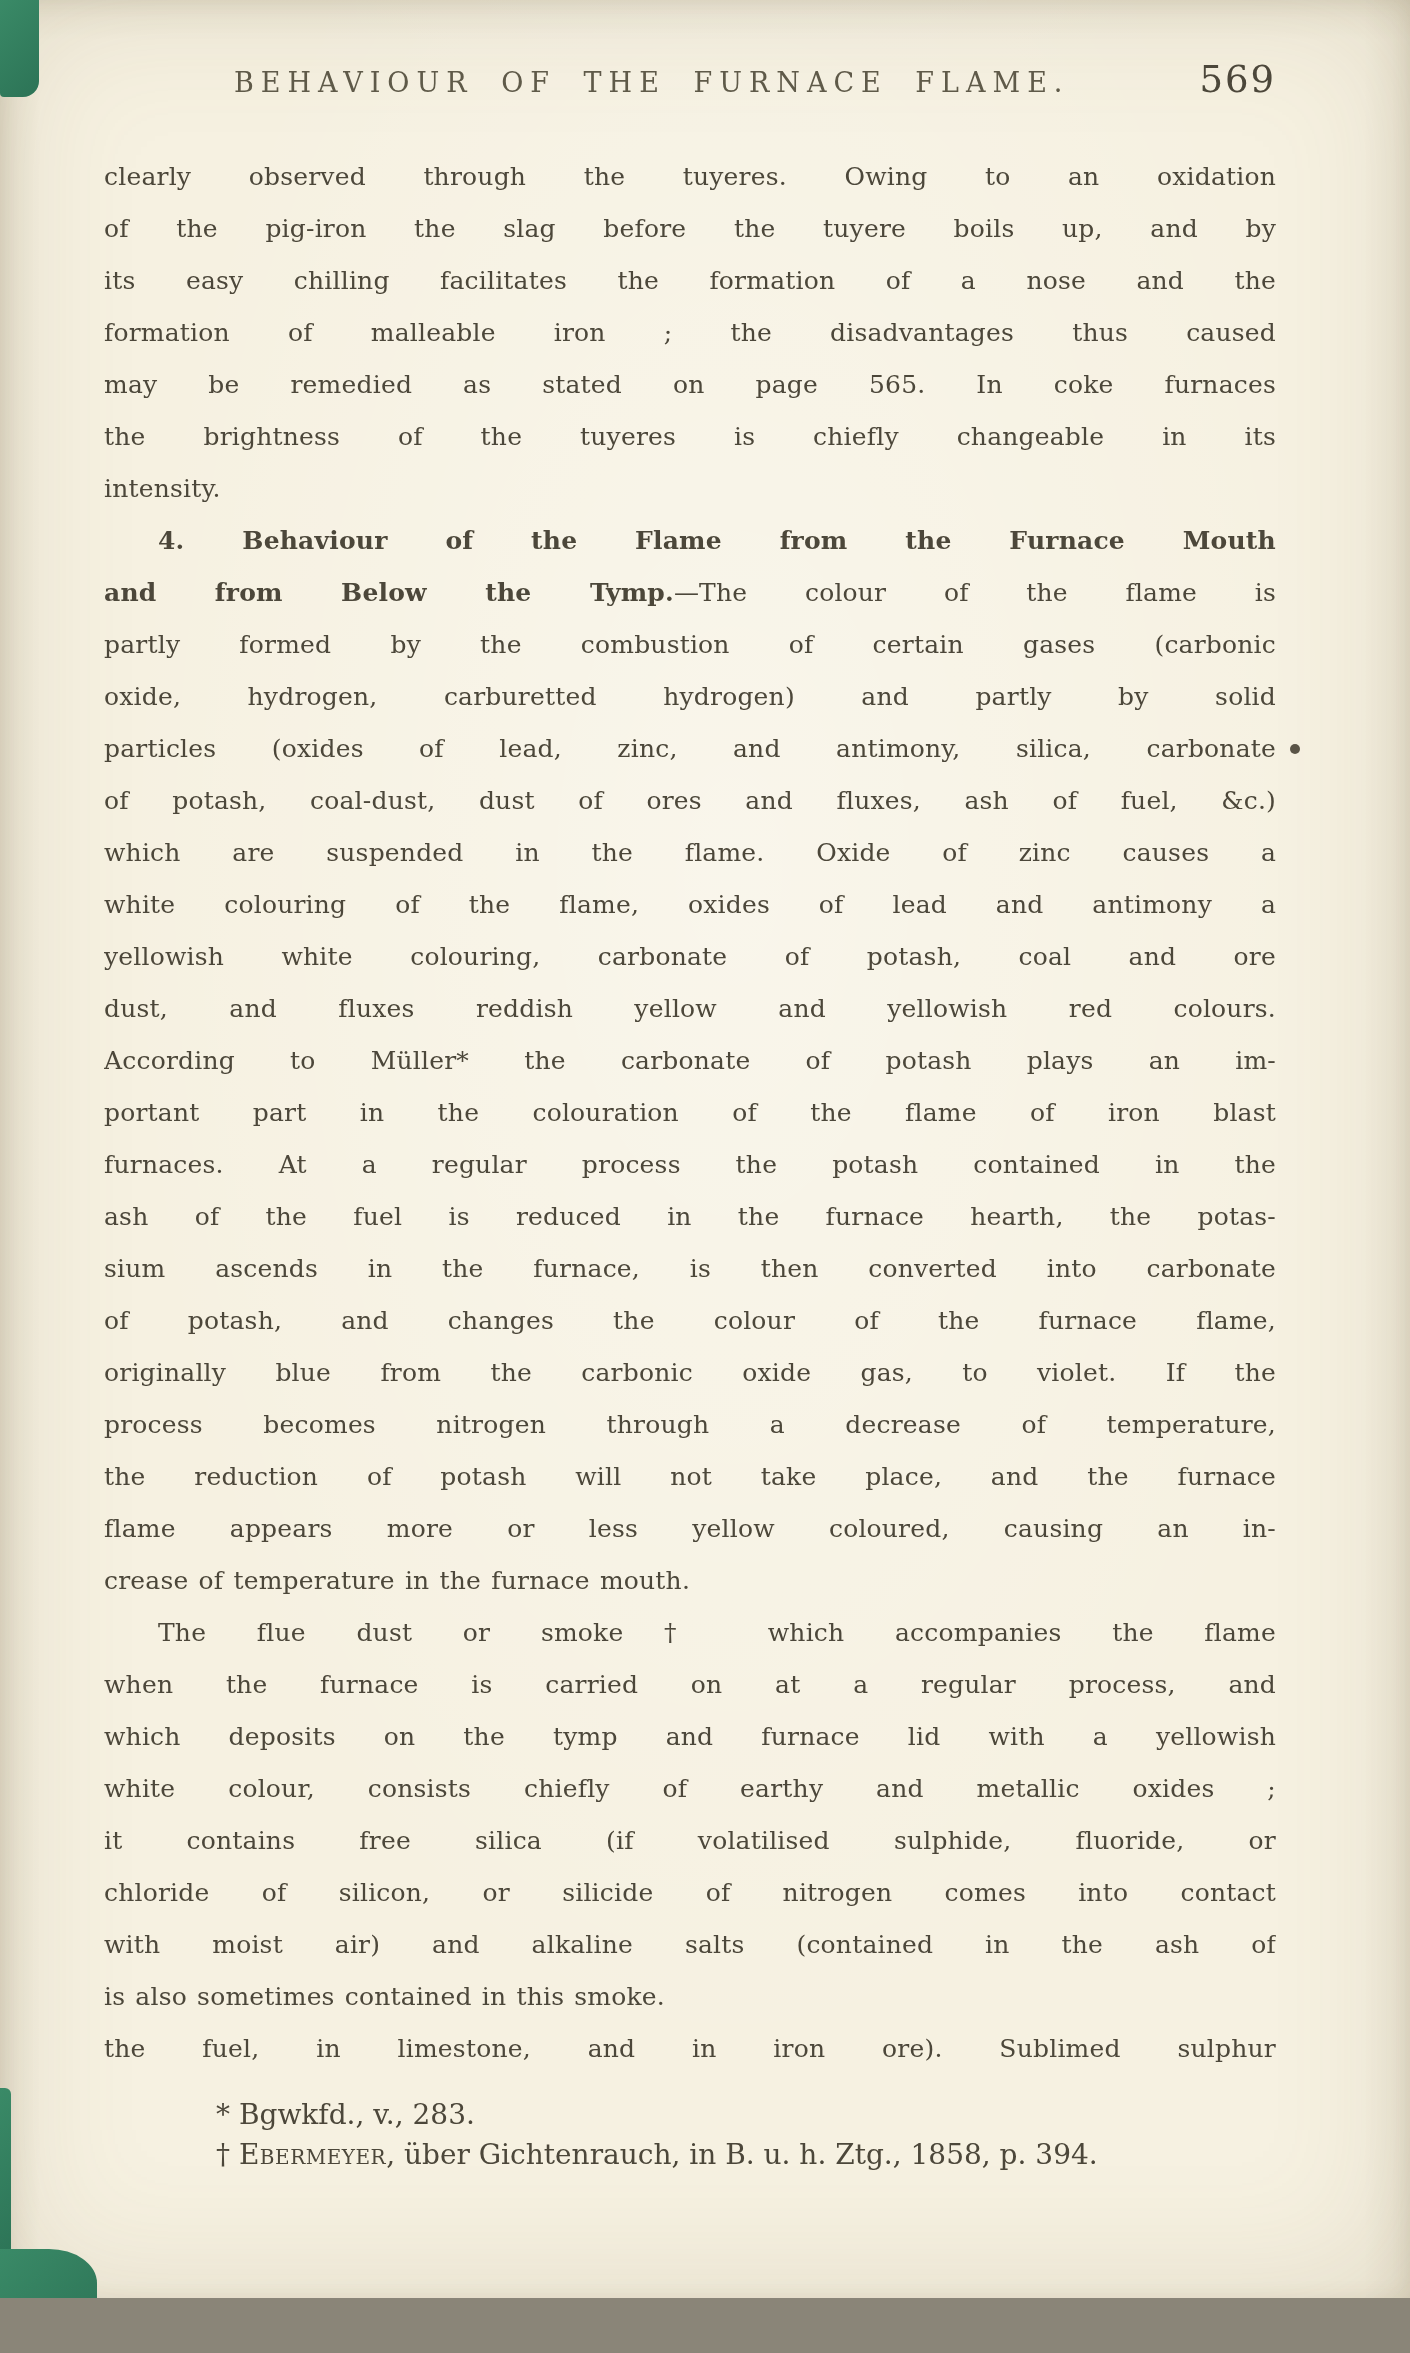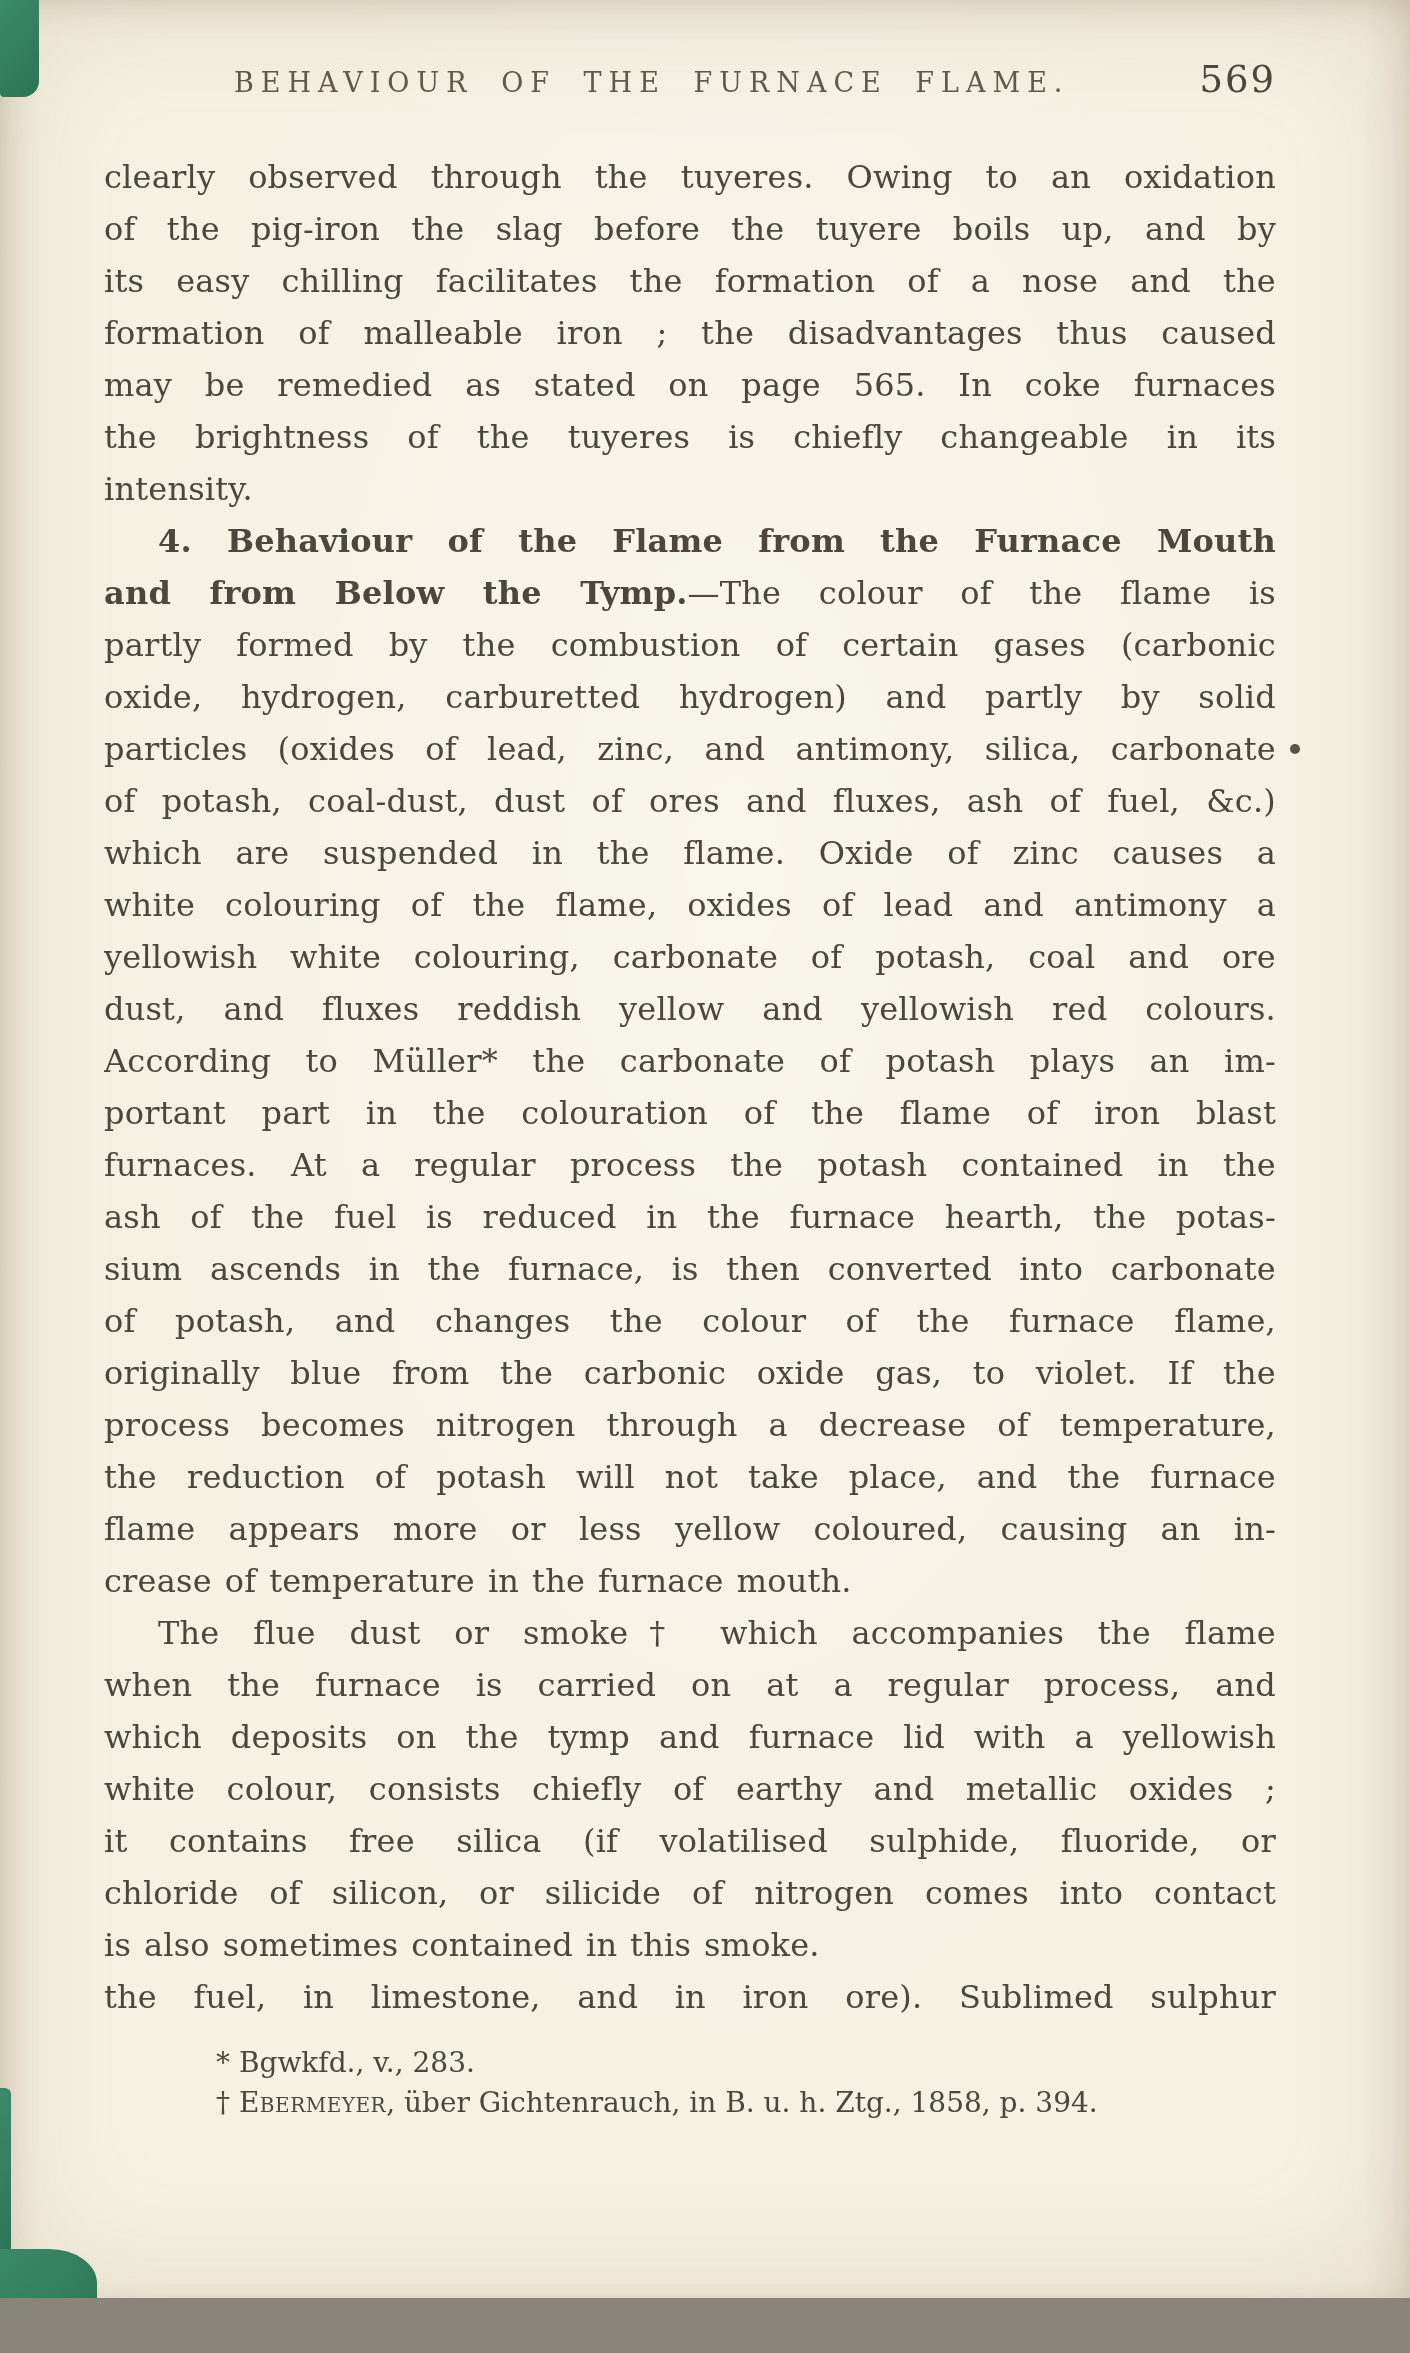"clearly observed through the tuyeres." .body { font-size: 32px -> 25px }
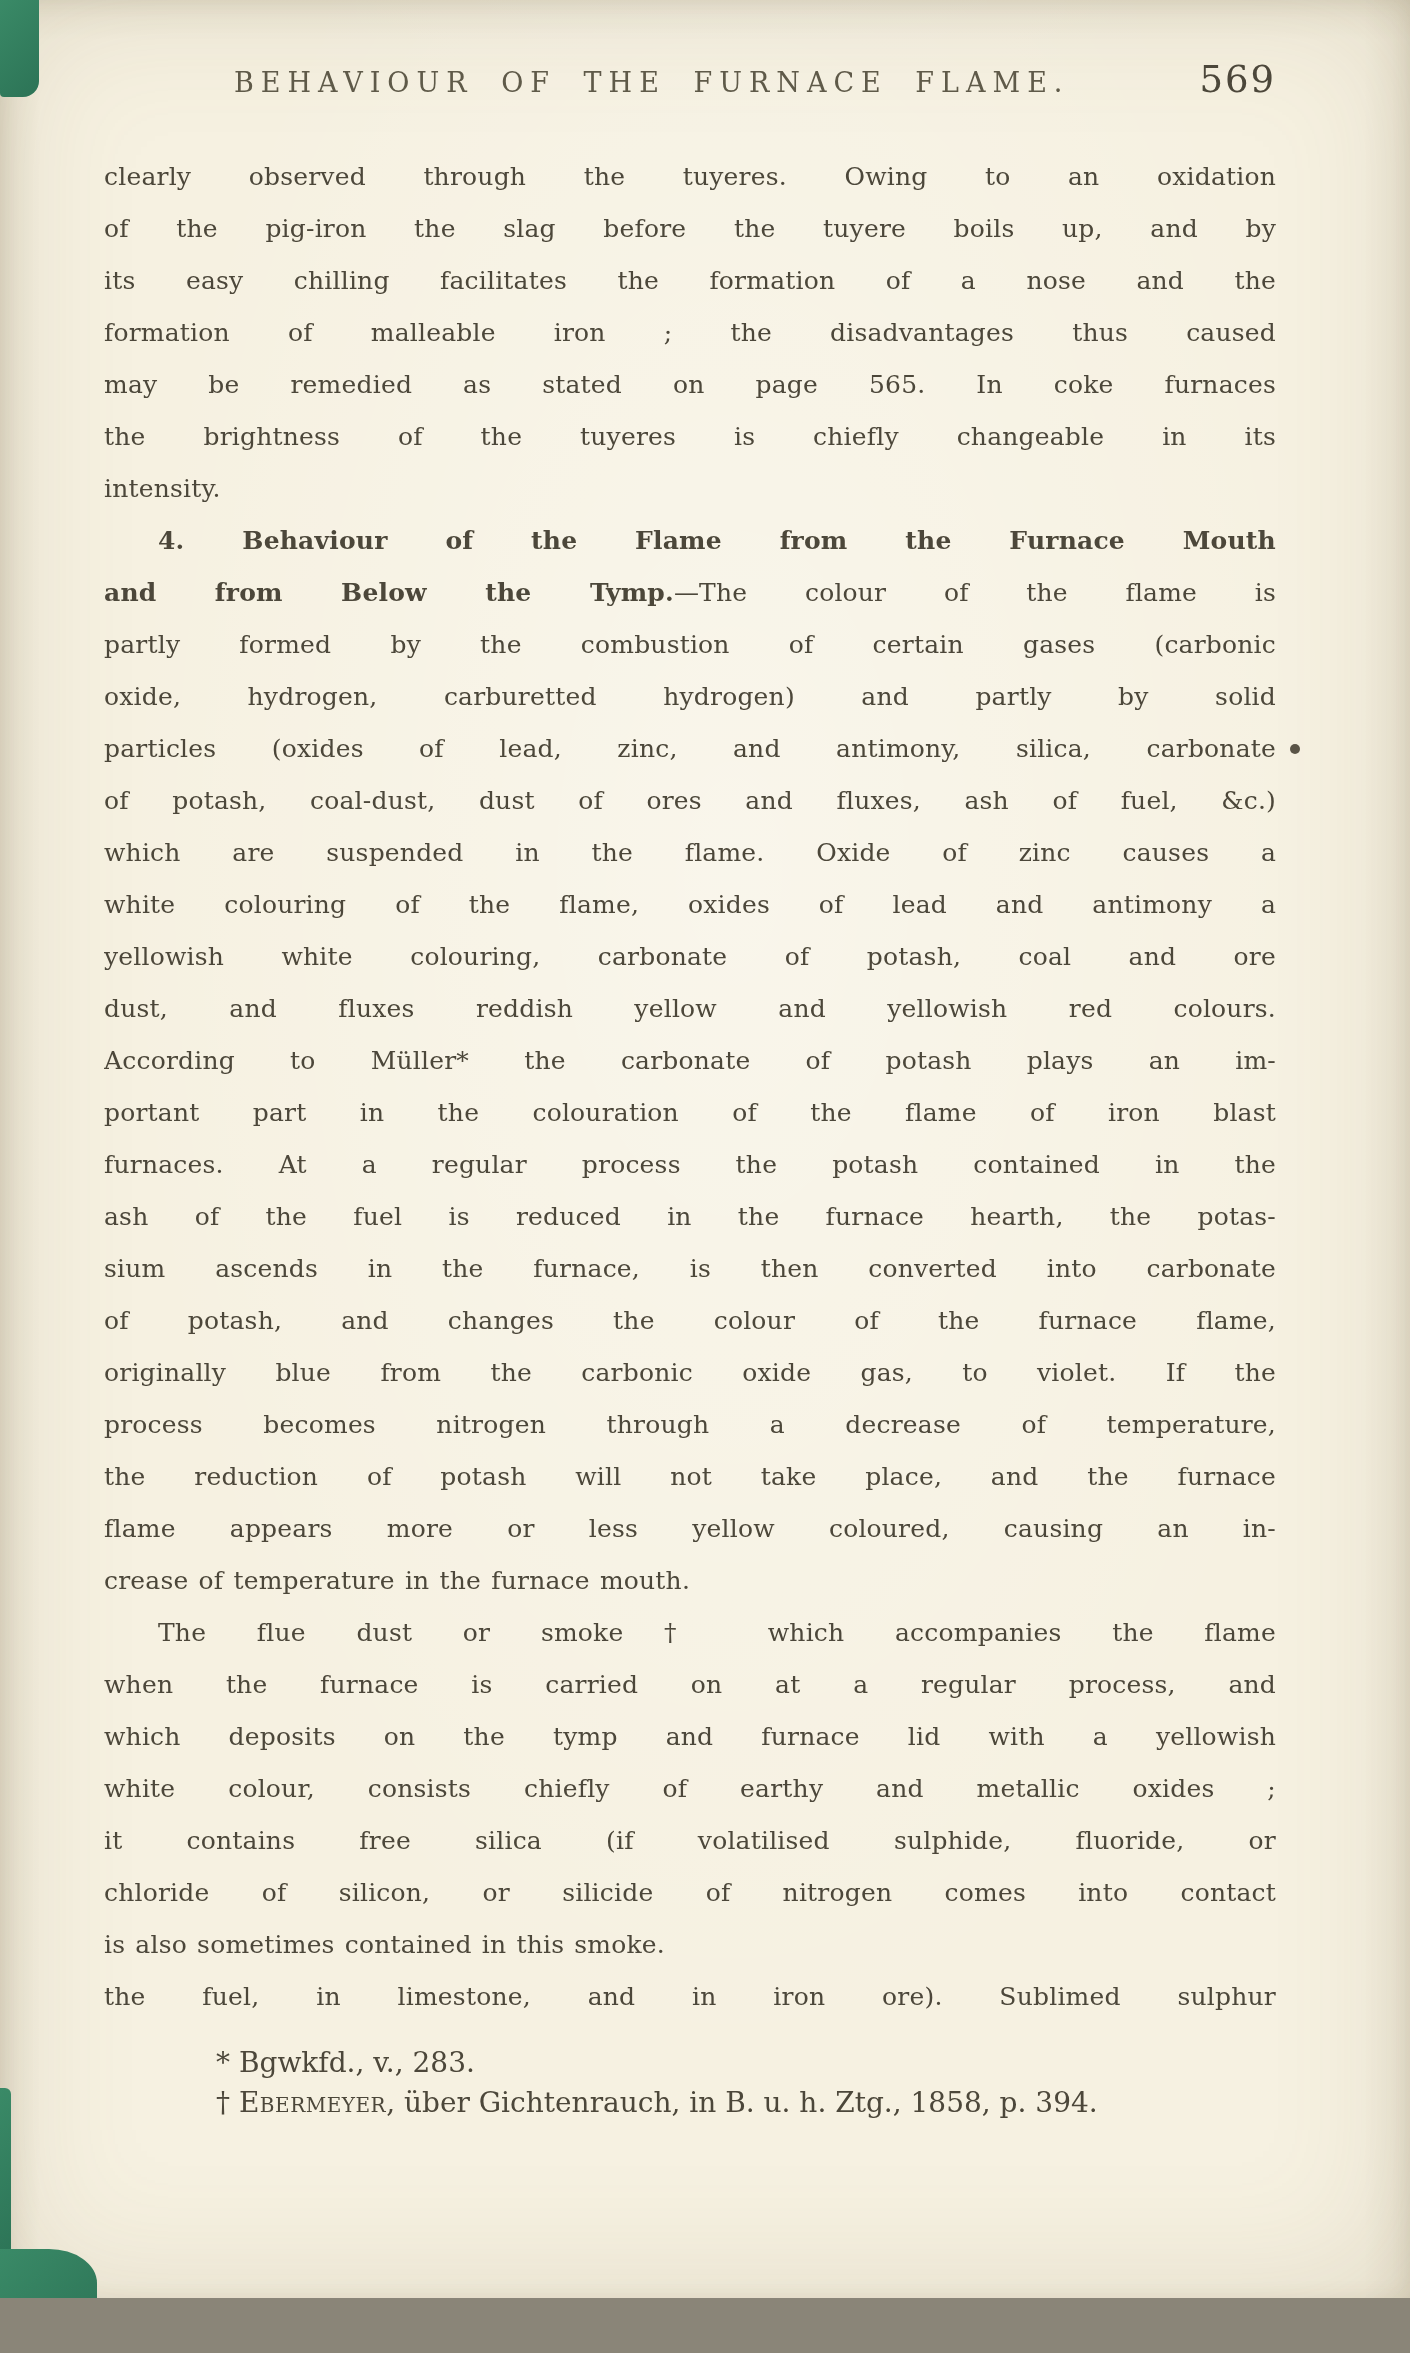"with moist air) and alkaline" div.line { html: none -> <div>with moist air) and alkaline salts (contained in the ash of</div> }
